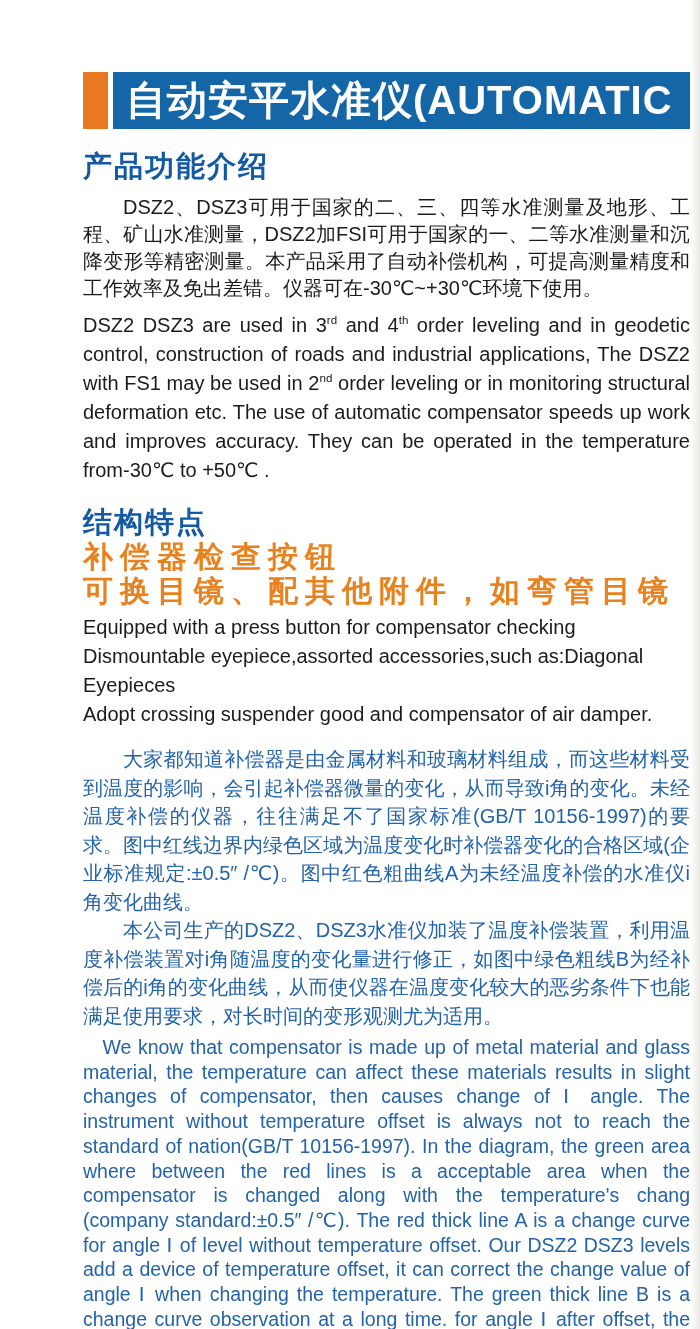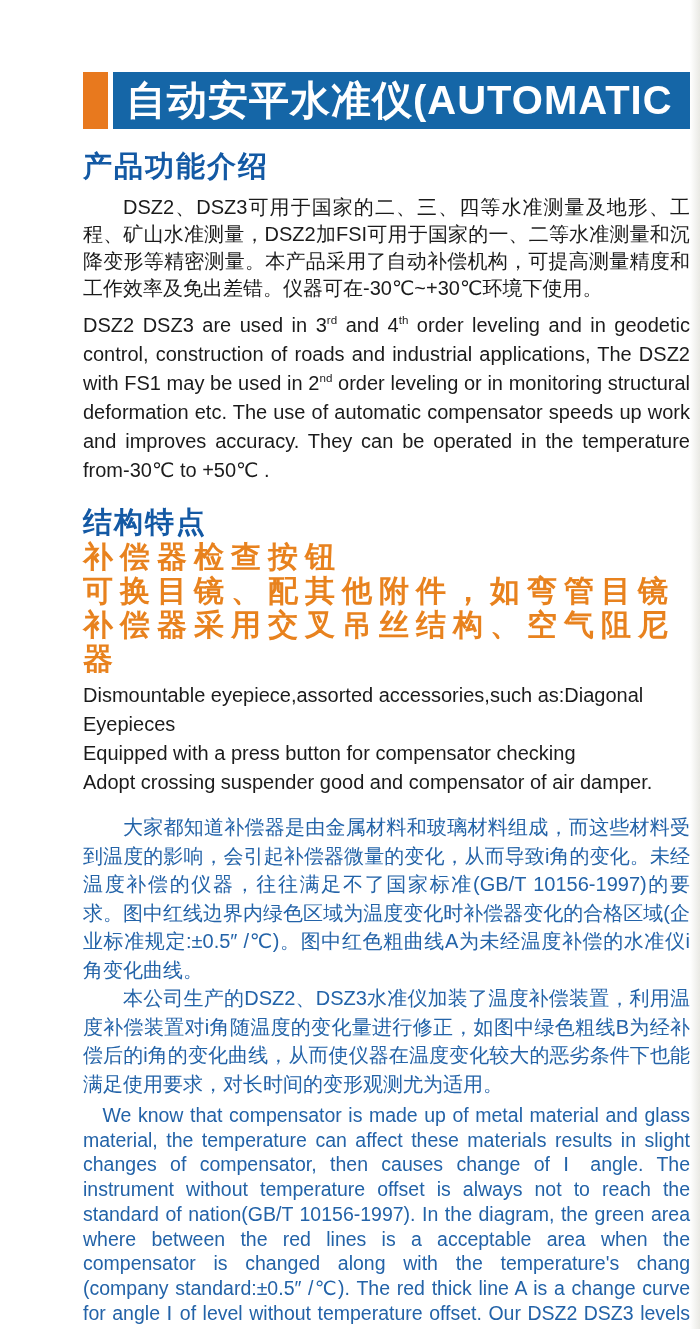"补偿器采用交叉吊丝结构、空气阻尼器" p { html: <p>补偿器采用交叉吊丝结构、空气阻尼器</p> -> none }
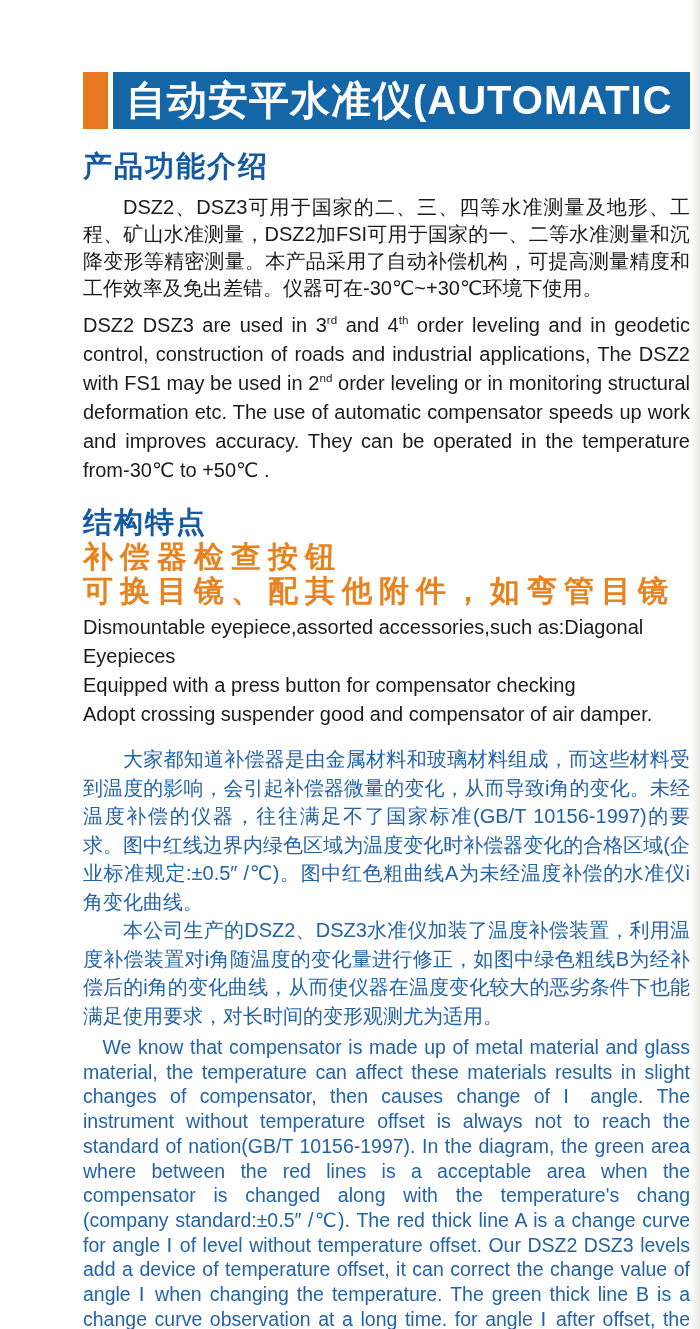"Dismountable eyepiece,assorted" p { order: before "Equipped with a press button" -> after "Equipped with a press button" }
